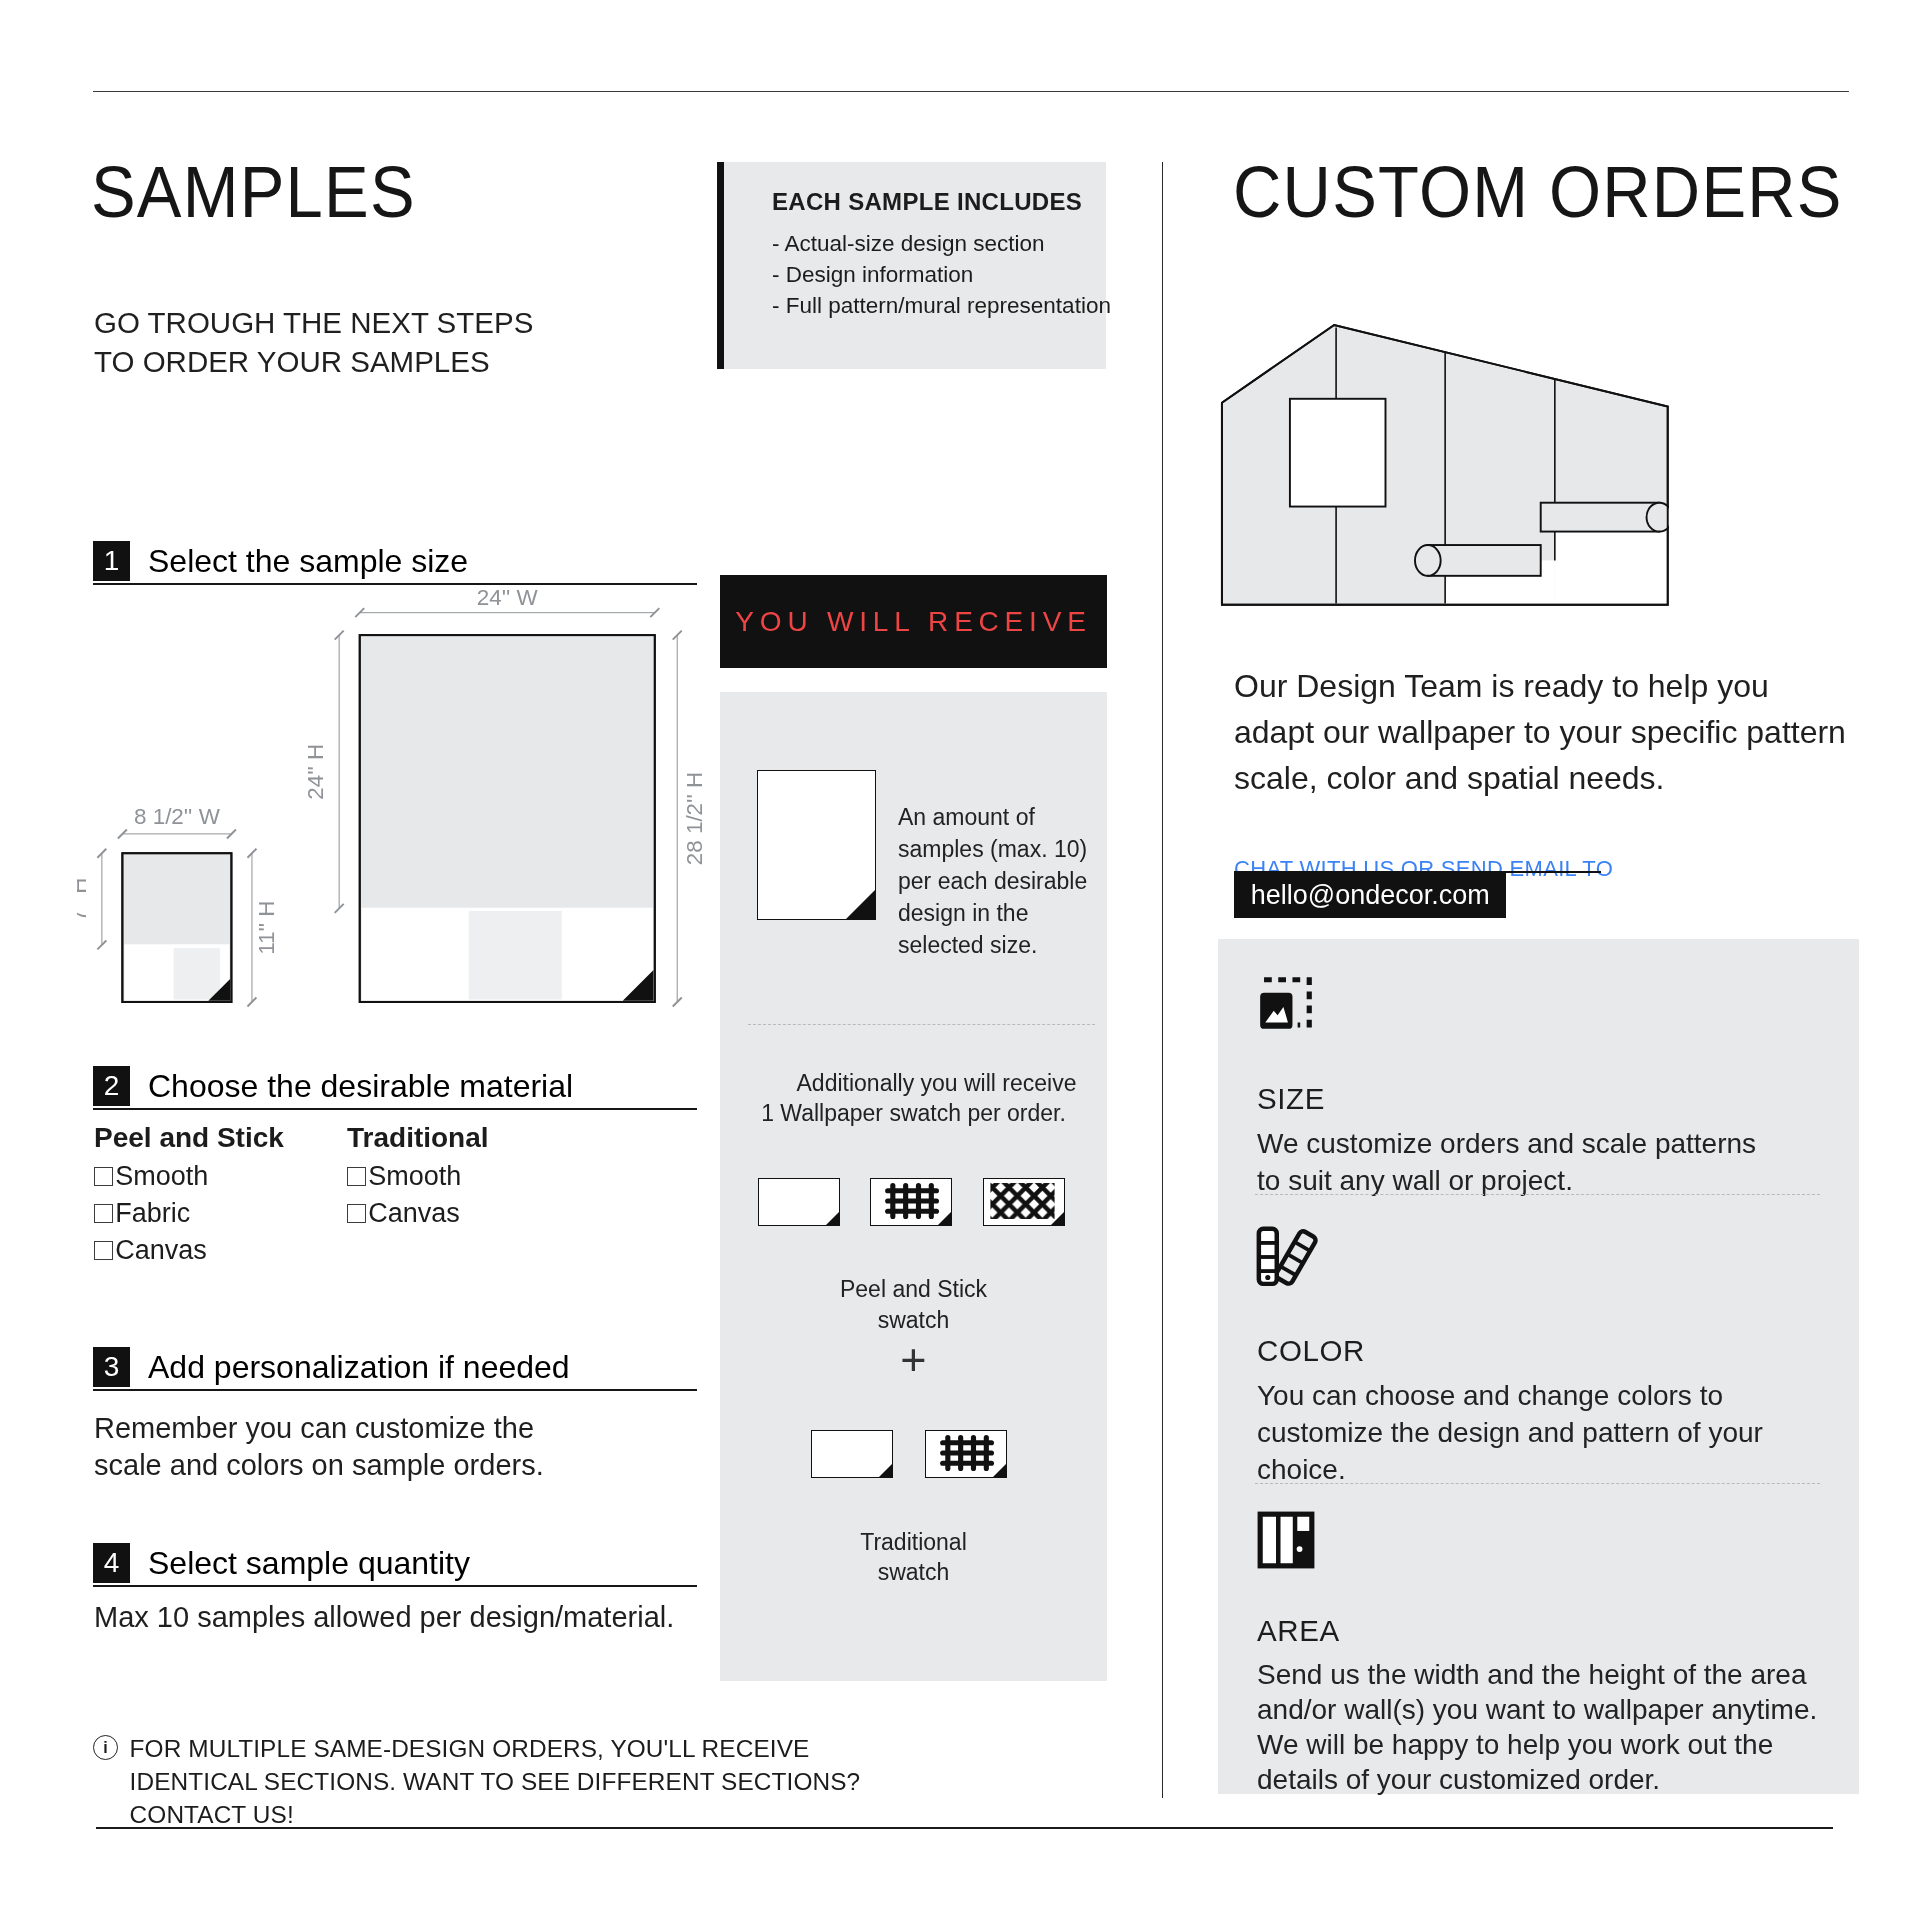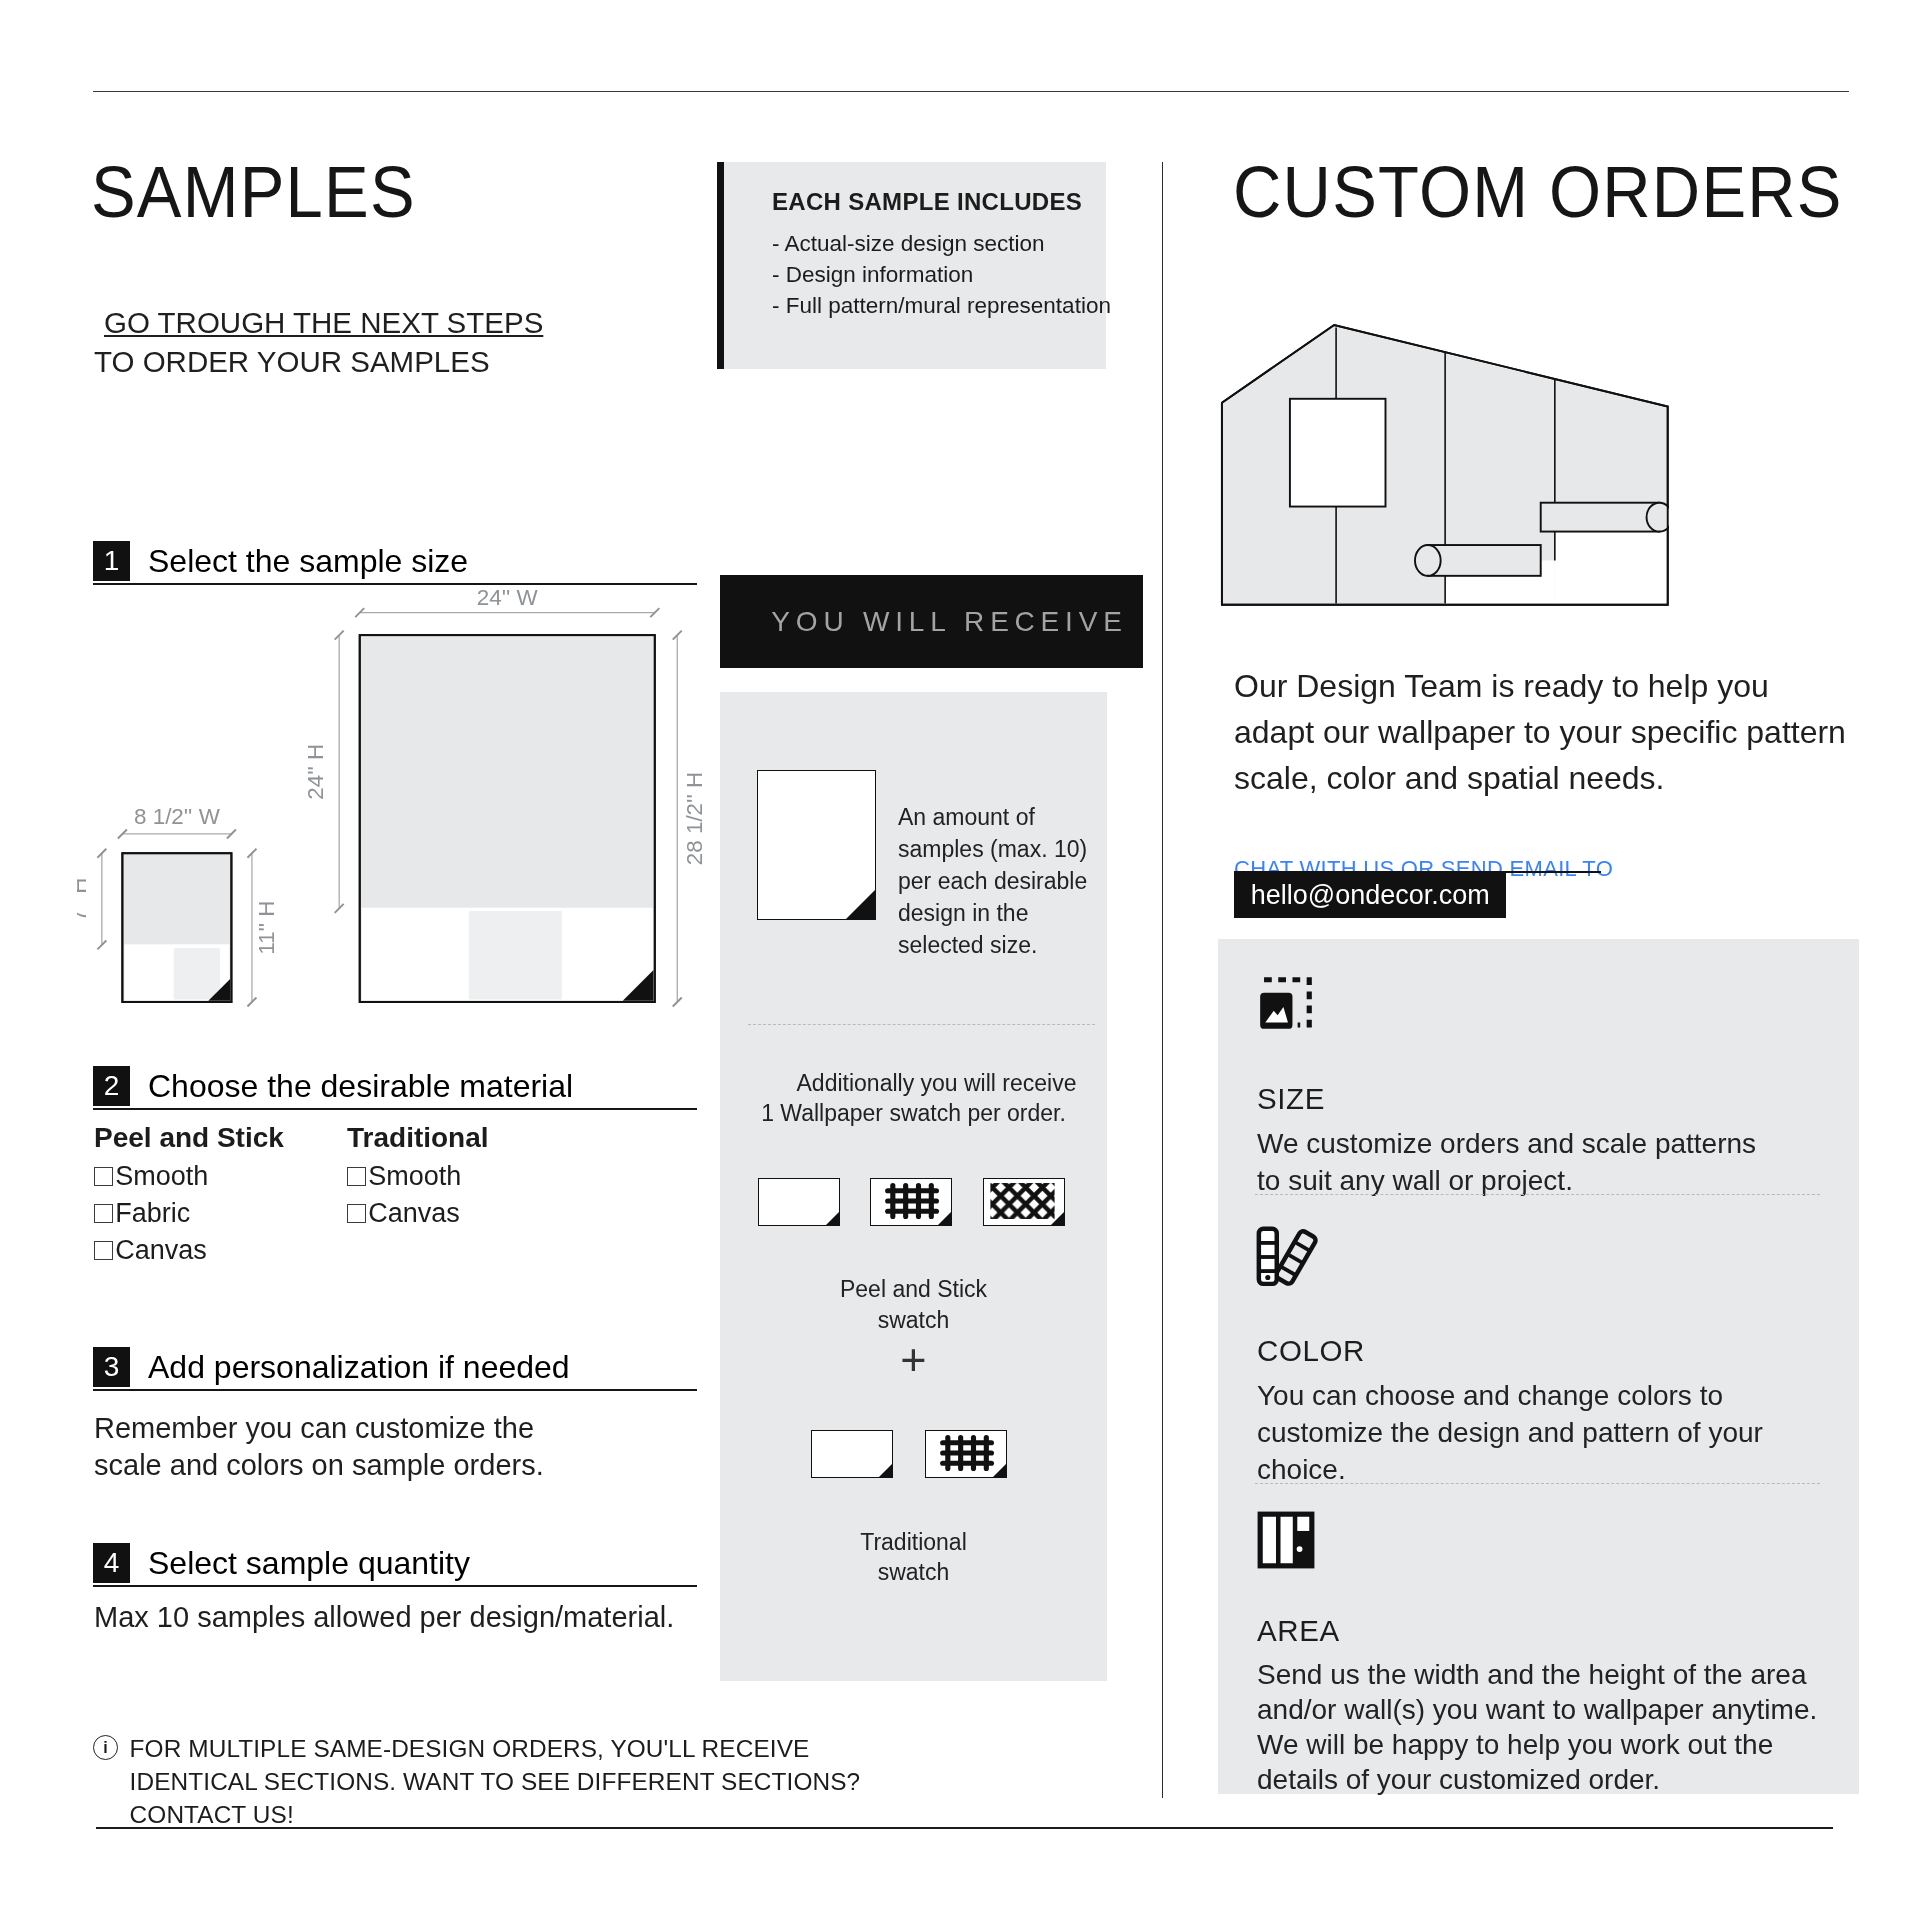"GO TROUGH THE NEXT STEPS" div.abs { left: 104px -> 94px; text-decoration: underline -> none }
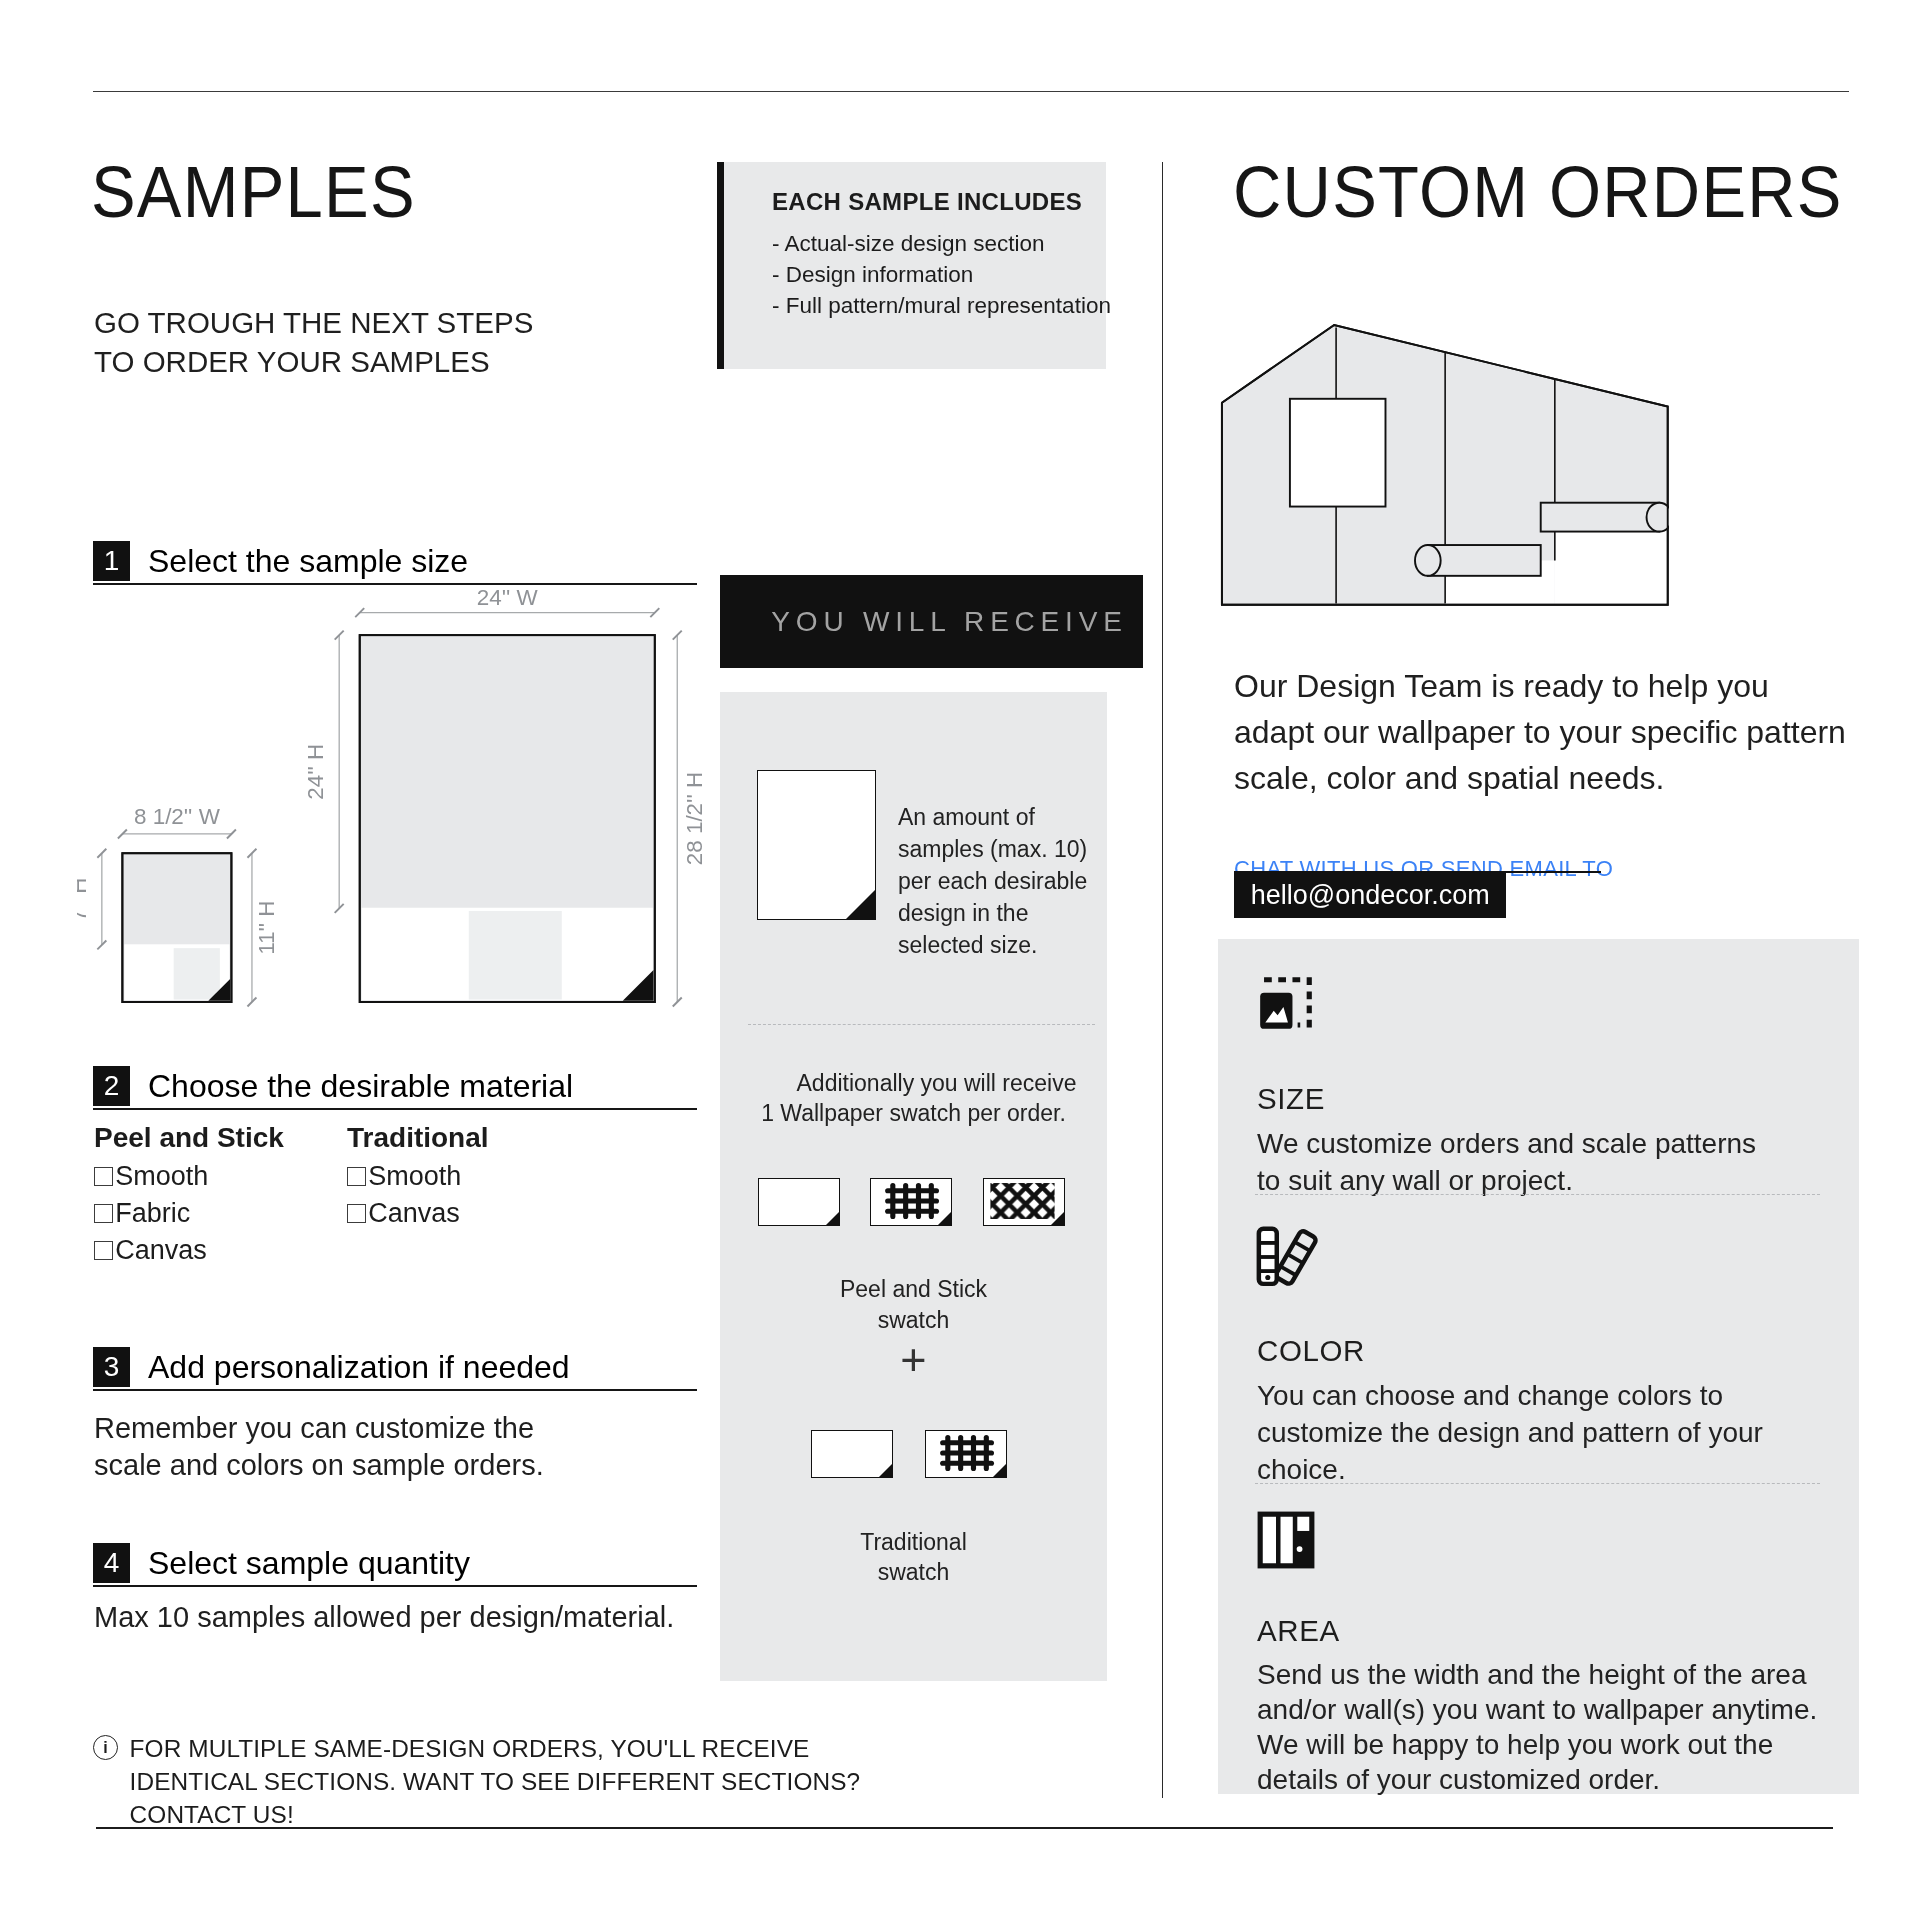"YOU WILL RECEIVE" .receive-bar { color: #a3a3a3 -> #ef4444; padding-left: 36px -> none }
